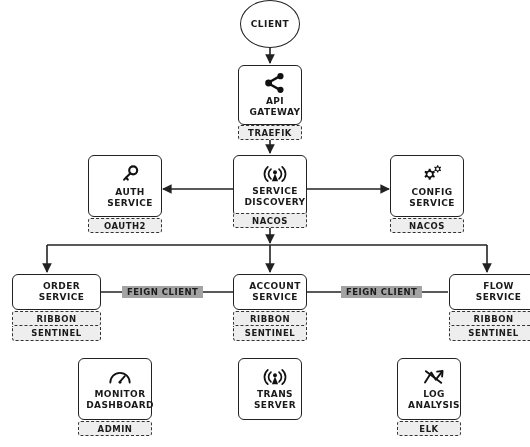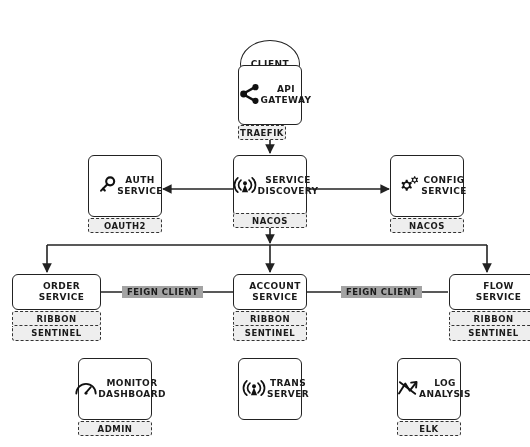"CLIENT" .node-circle { margin-top: 40px -> none }
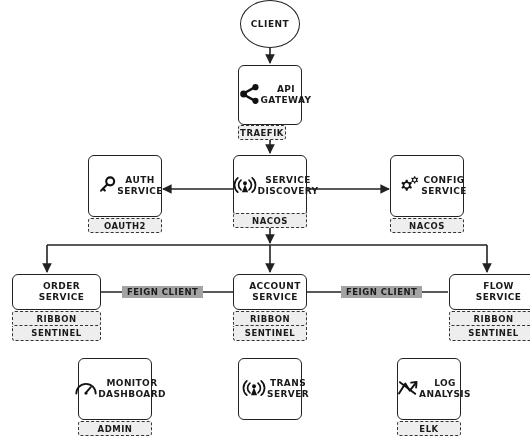"API" .node-box { flex-direction: row -> column }
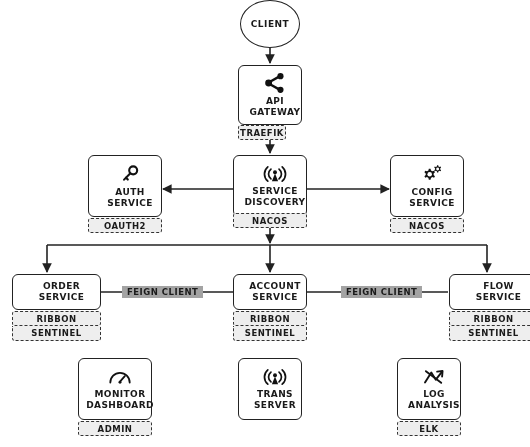"TRAEFIK" div.tag-stack { width: 48px -> 64px }
